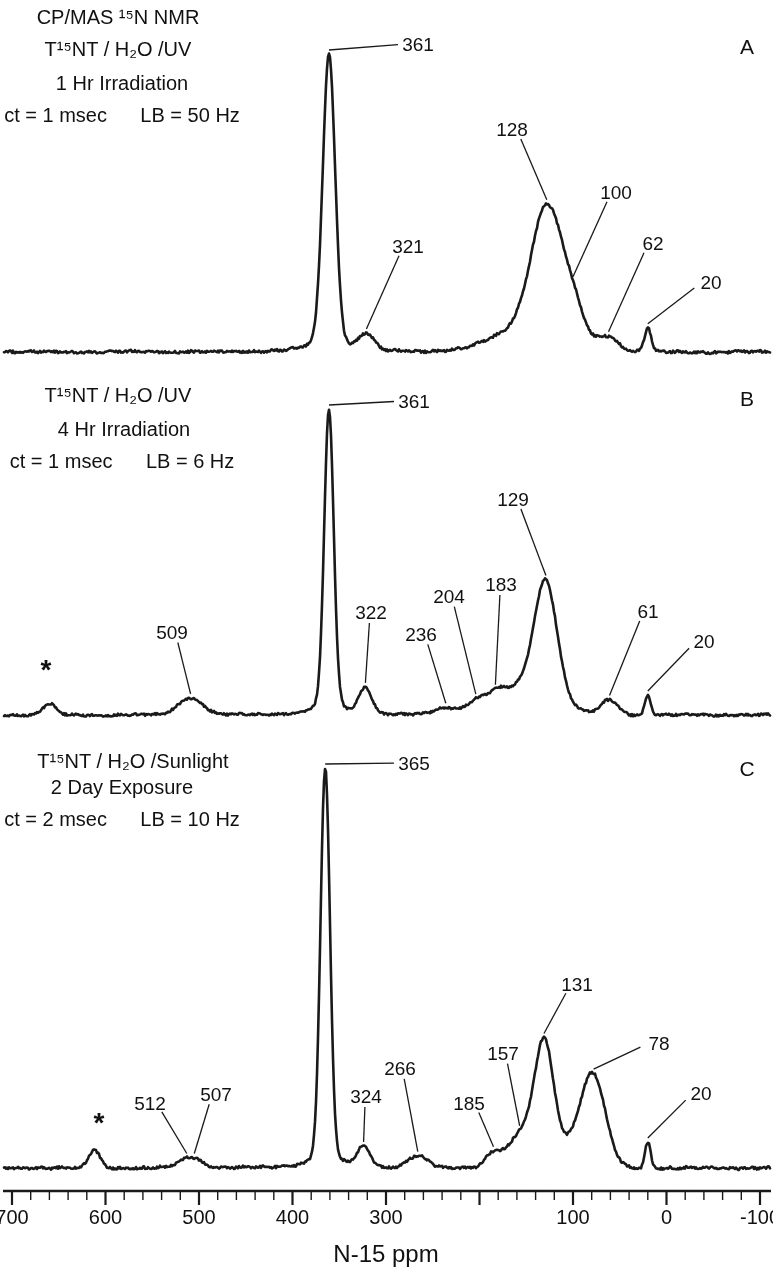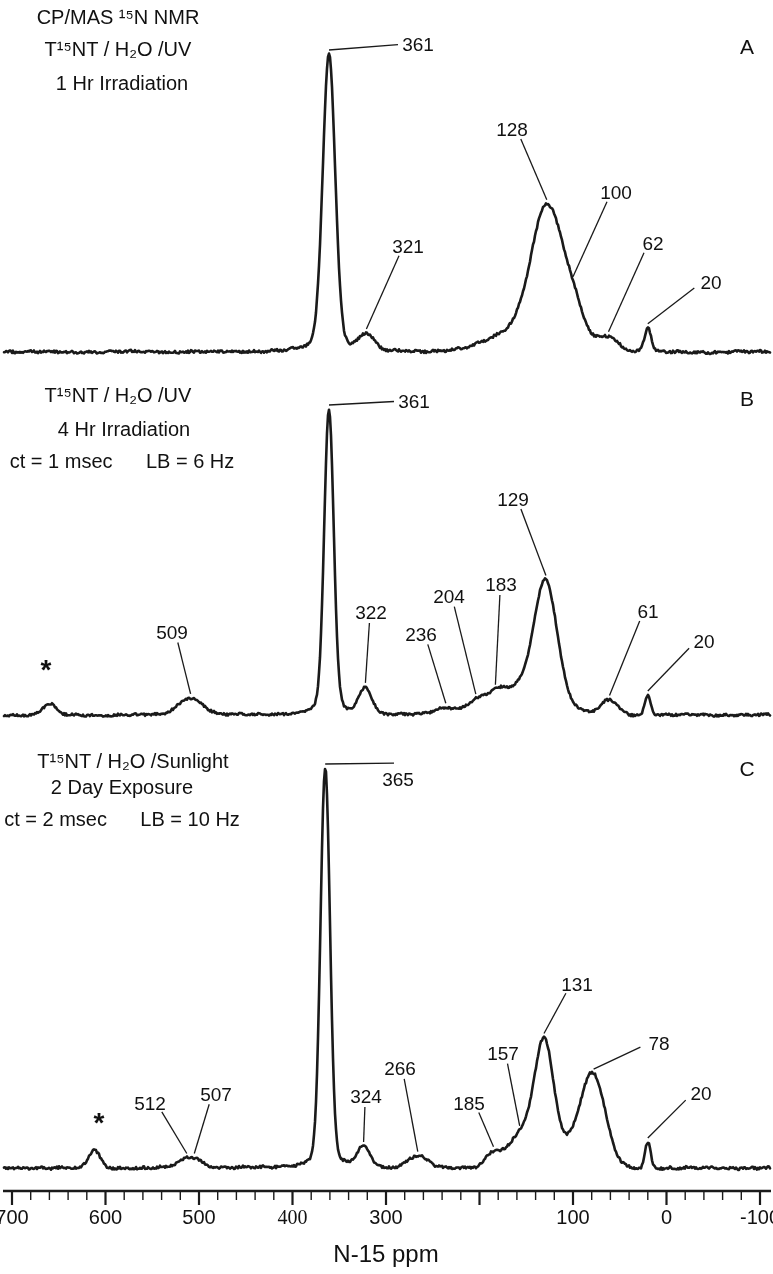"ct = 1 msec LB = 50" div.hline { html: none -> <div>ct = 1 msec LB = 50 Hz</div> }
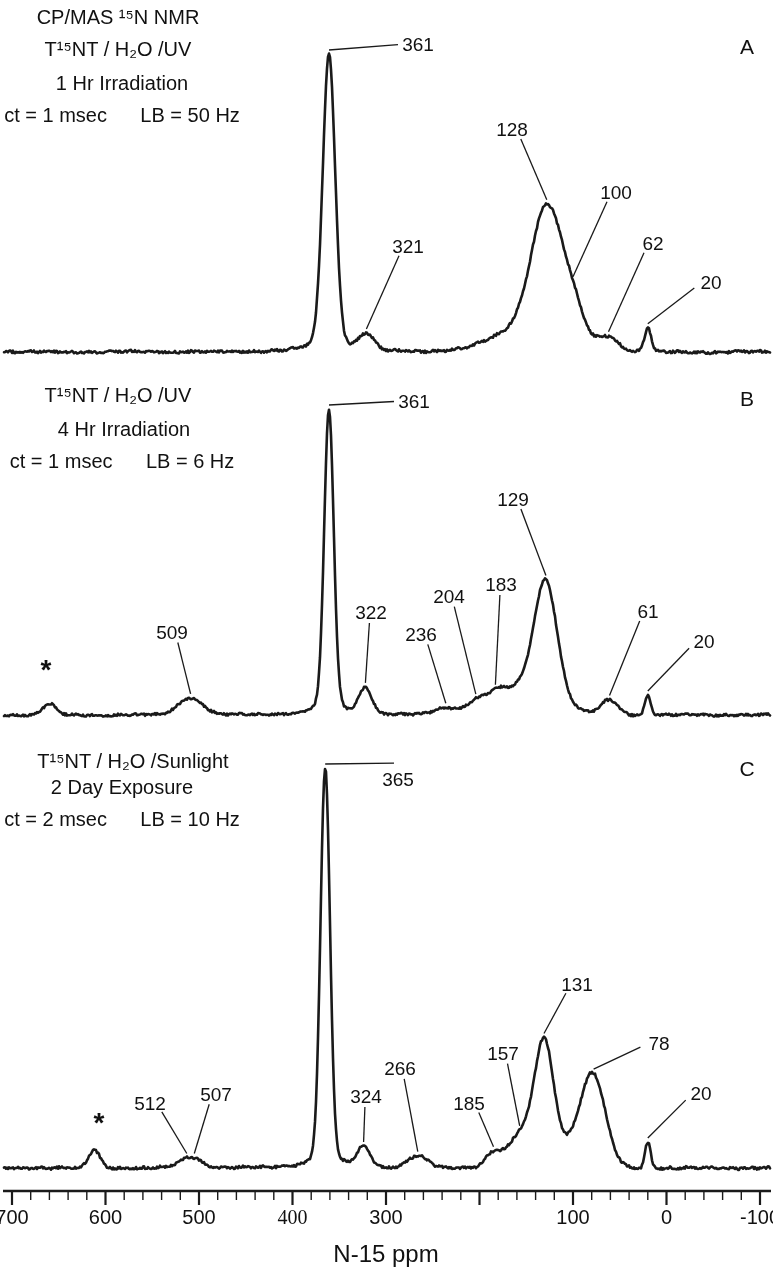"365" div.peaklabel { left: 398px -> 414px; margin-top: 16px -> none }
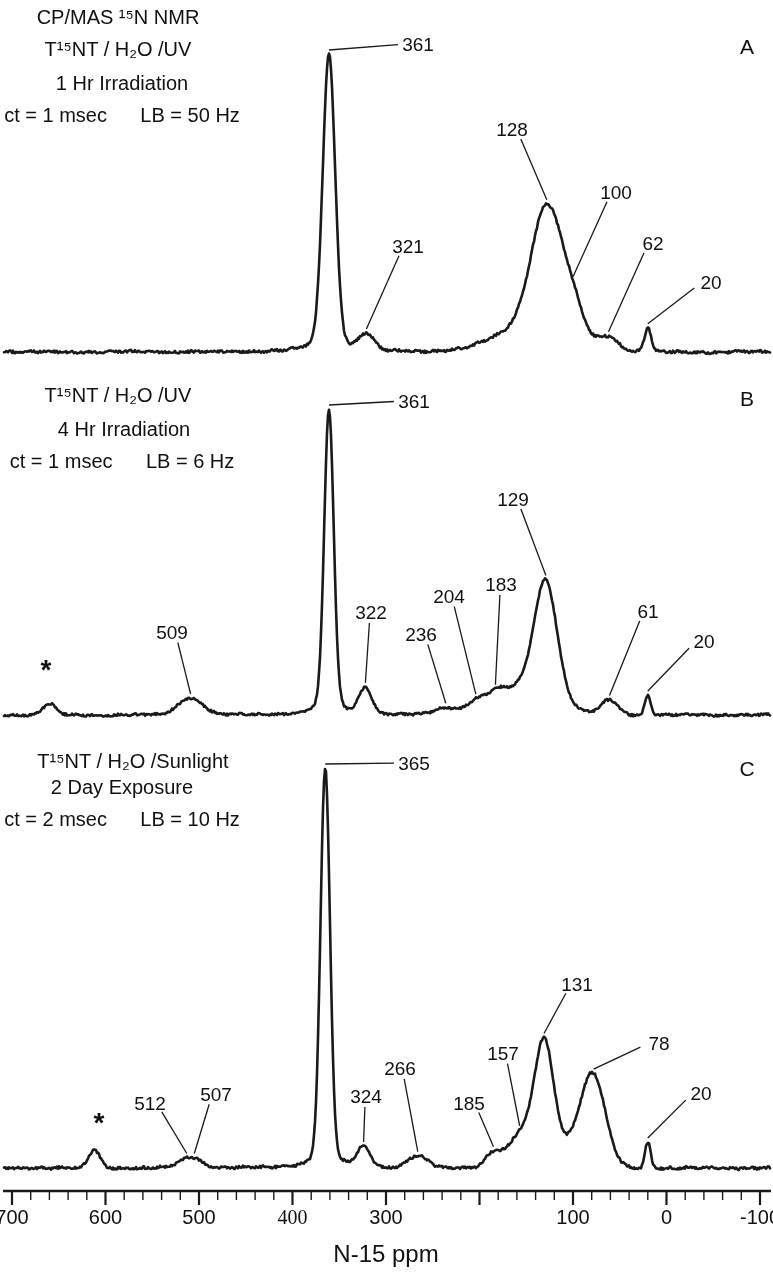"400" div.ticklabel { font-family: Liberation Serif, serif -> none }
